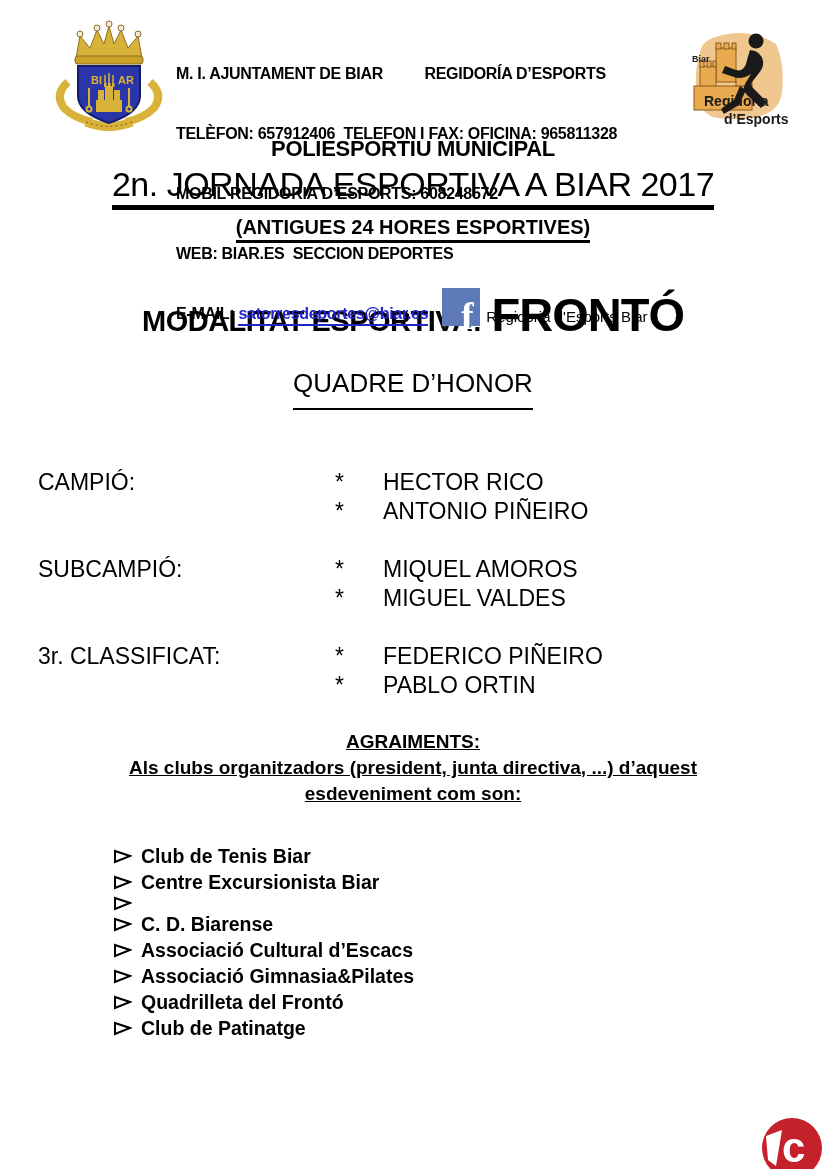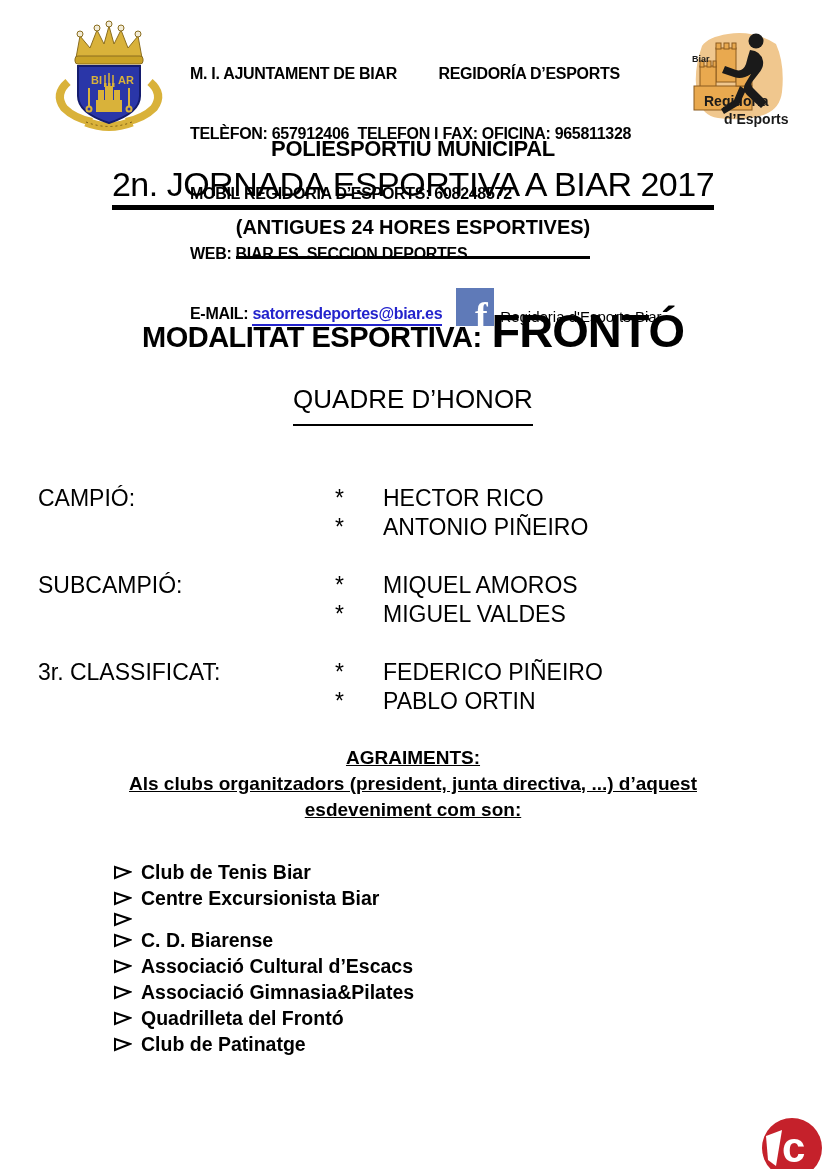"M. I. AJUNTAMENT DE BIAR" .contact { left: 190px -> 176px }
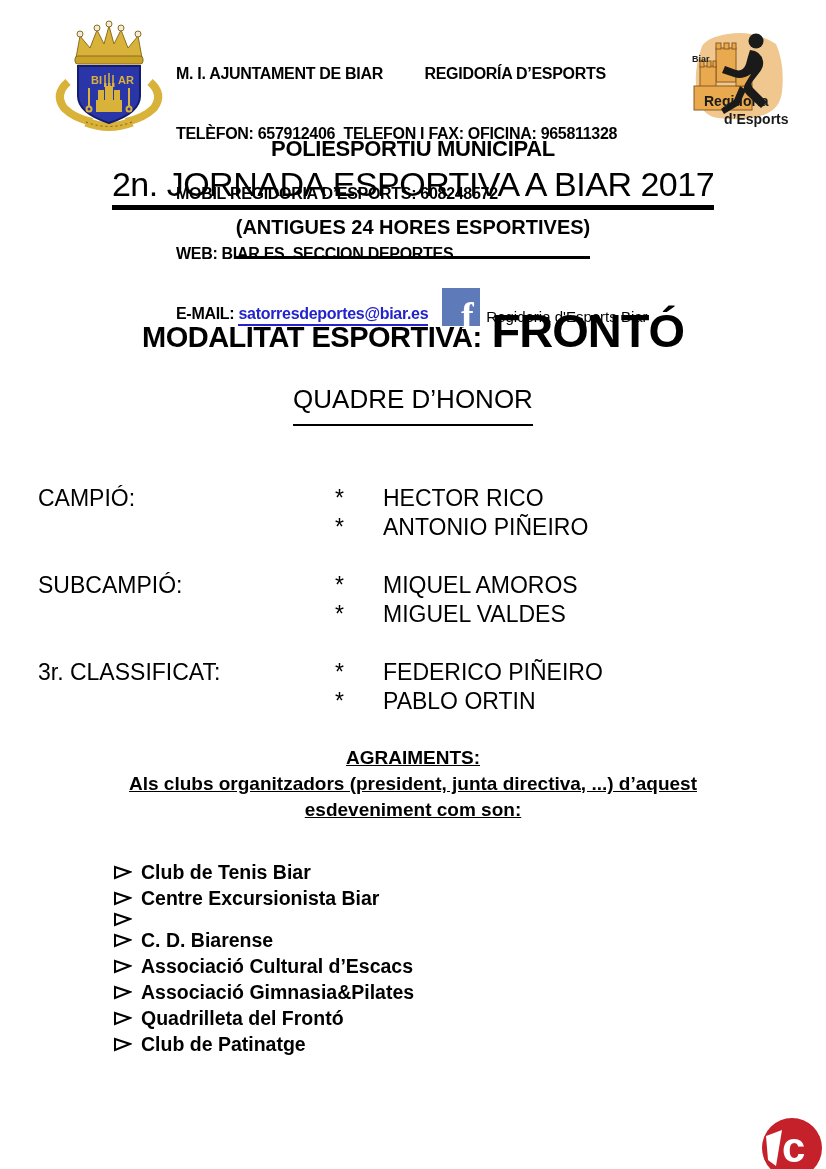"(ANTIGUES 24 HORES ESPORTIVES)" .sub-title { padding-bottom: 17px -> 1px }
